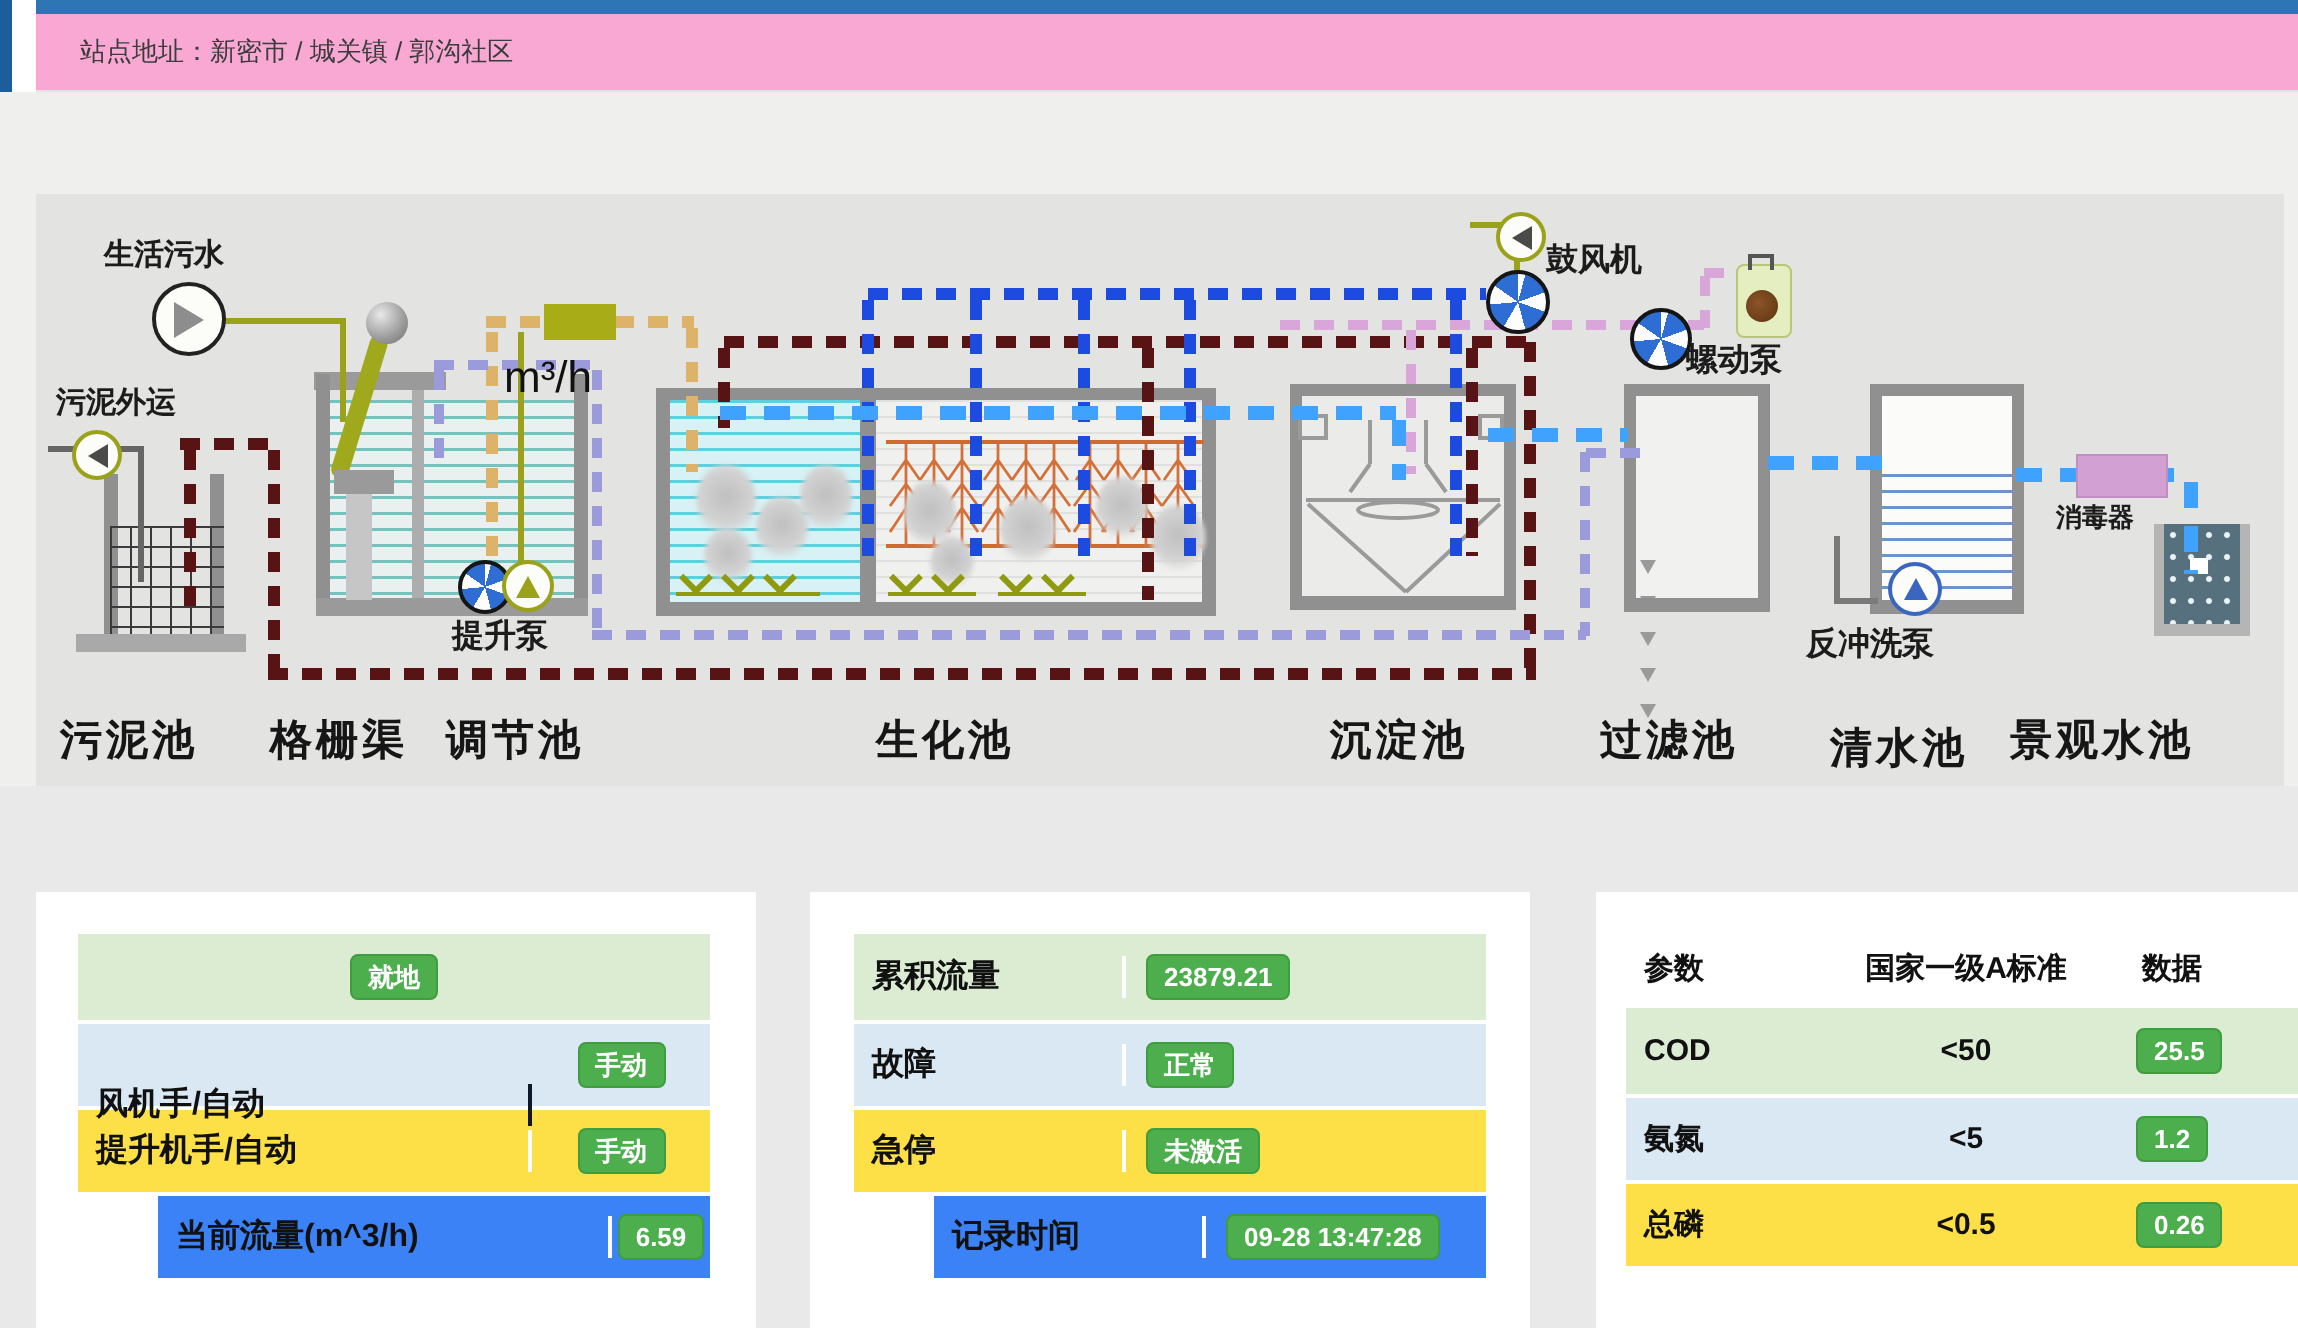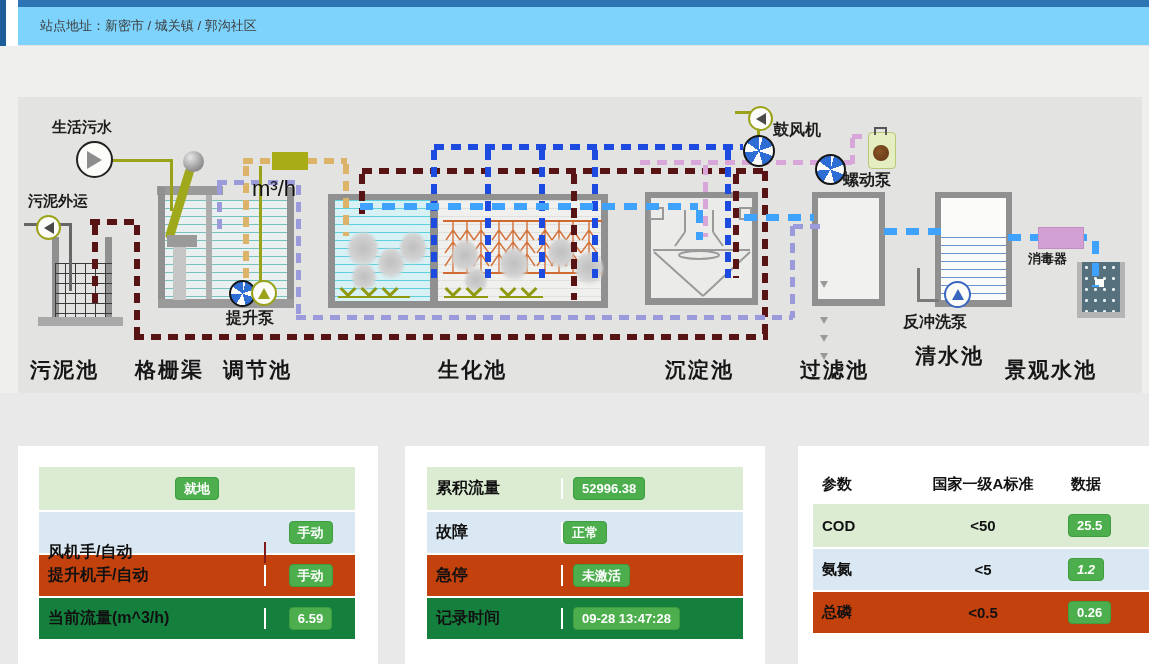"站点地址：新密市 / 城关镇 / 郭沟社区" div.abs { background: #7dd3fc -> #f9a8d4 }
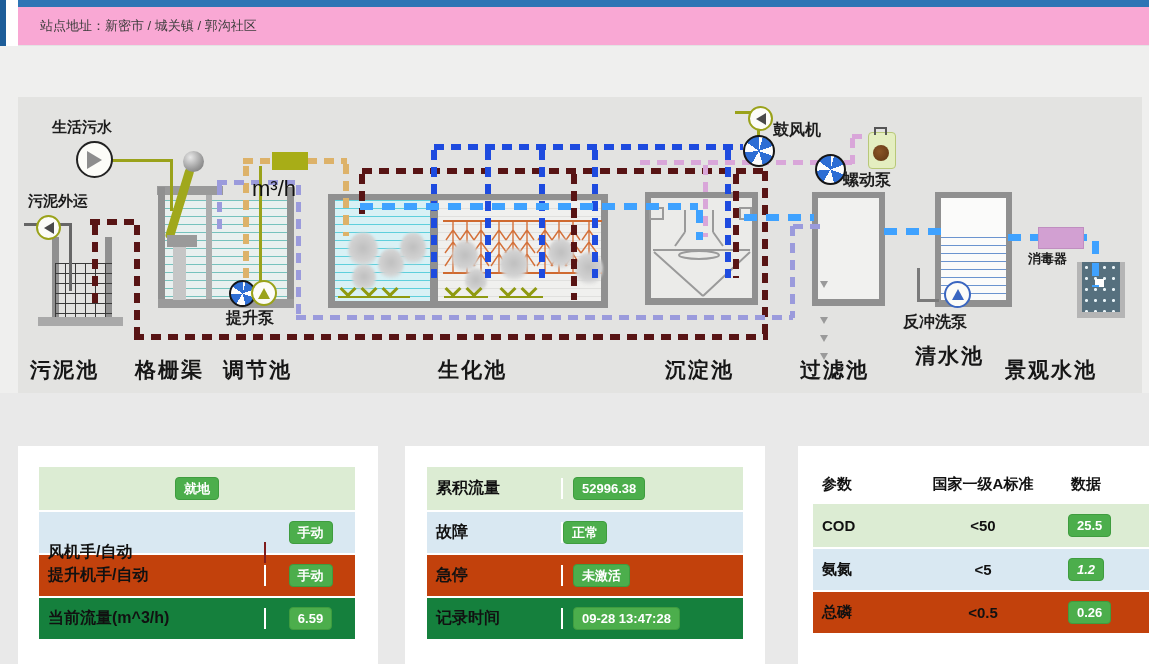"清水池" div.tlbl { top: 342px -> 360px }
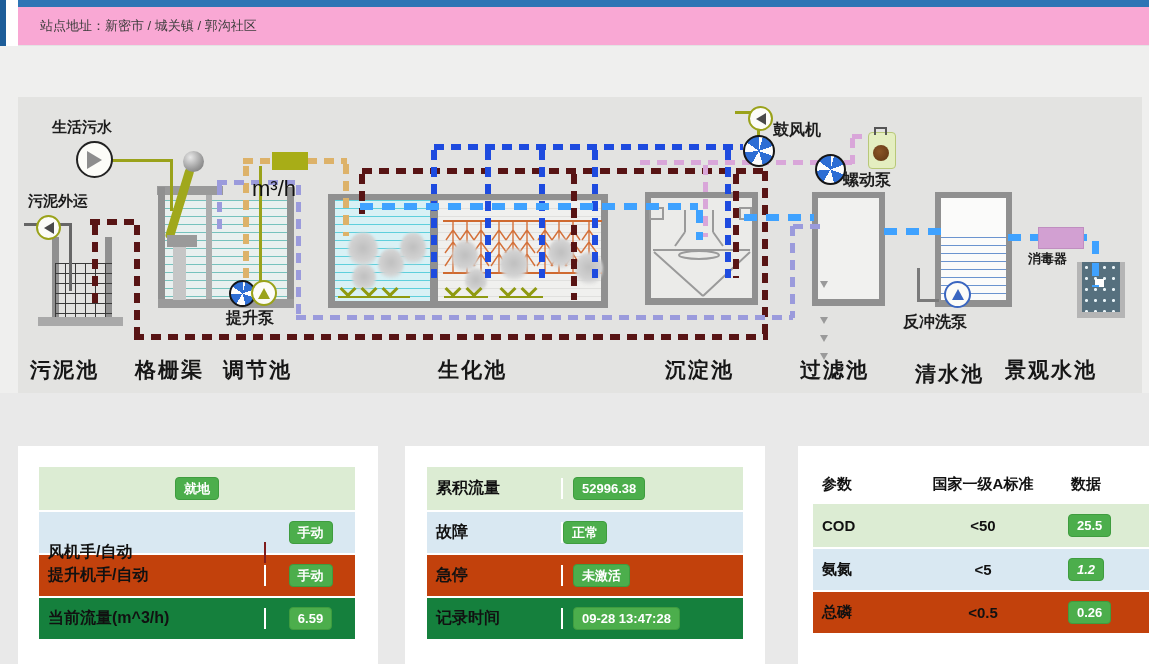"52996.38" span.badge { text: 52996.38 -> 23879.21 }
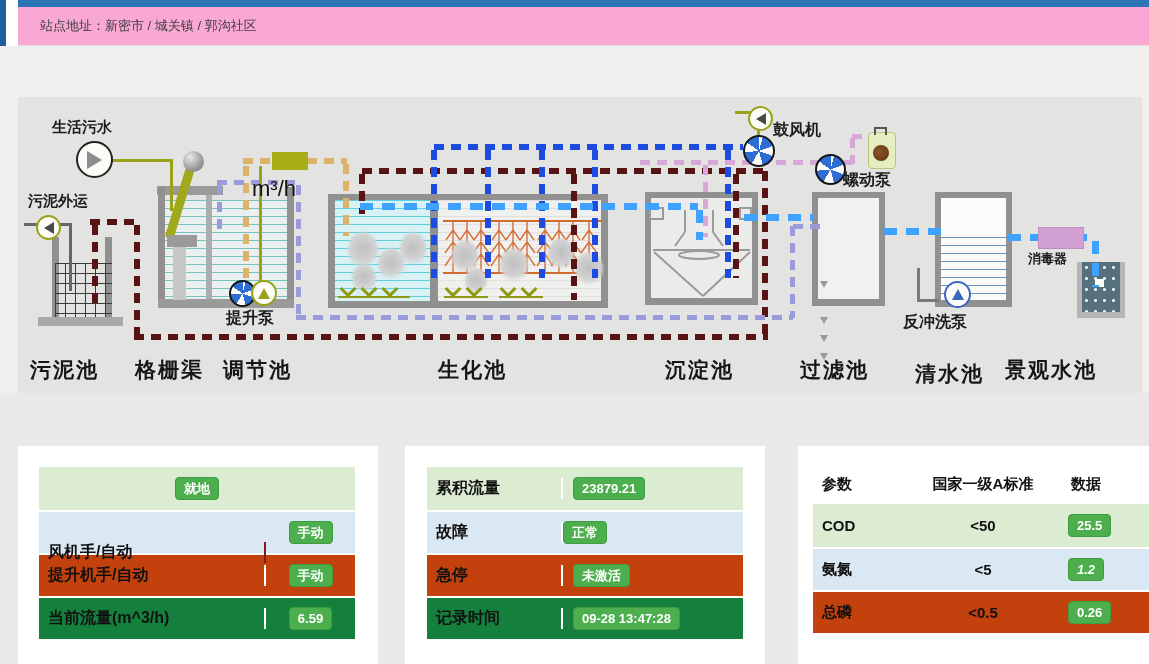"正常" div { padding-left: none -> 10px }
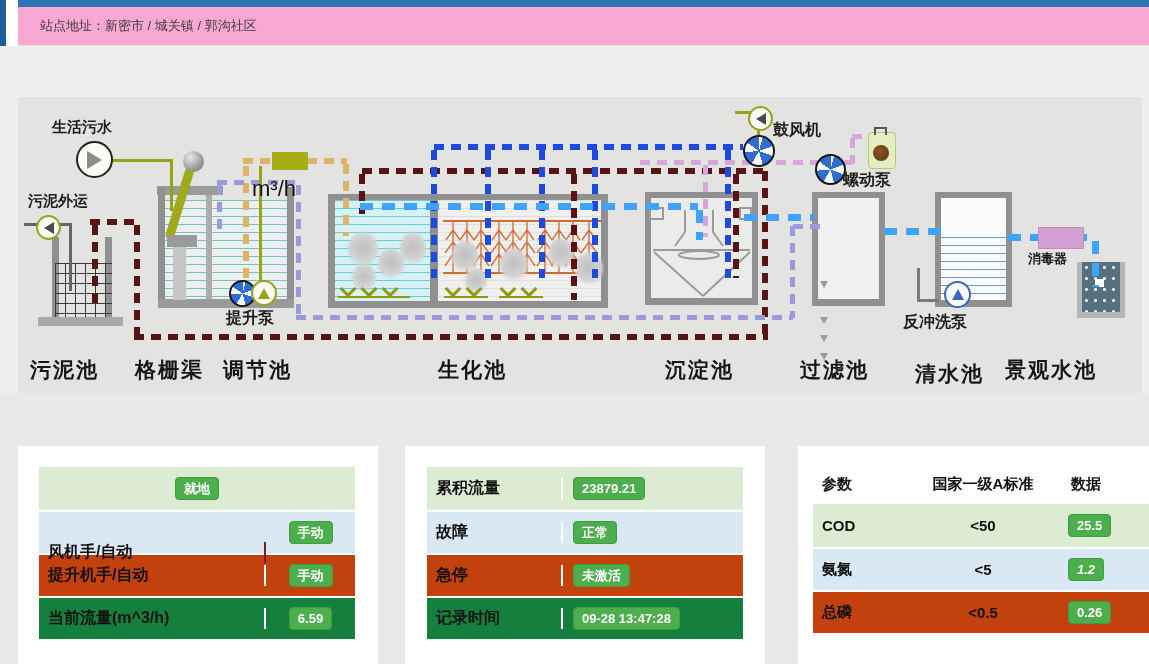"风机手/自动" div.plabel { border-right: 2px solid #7f1d1d -> 2px solid #0f172a }
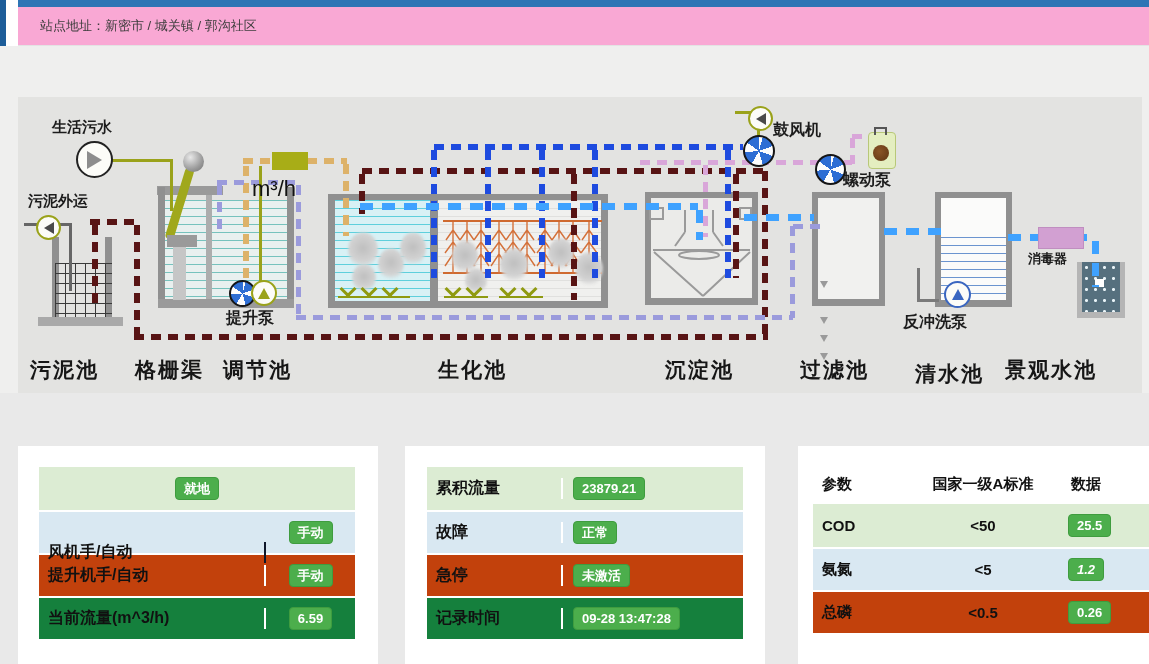"提升机手/自动" .prow.y { background: #c2410c -> #fde047 }
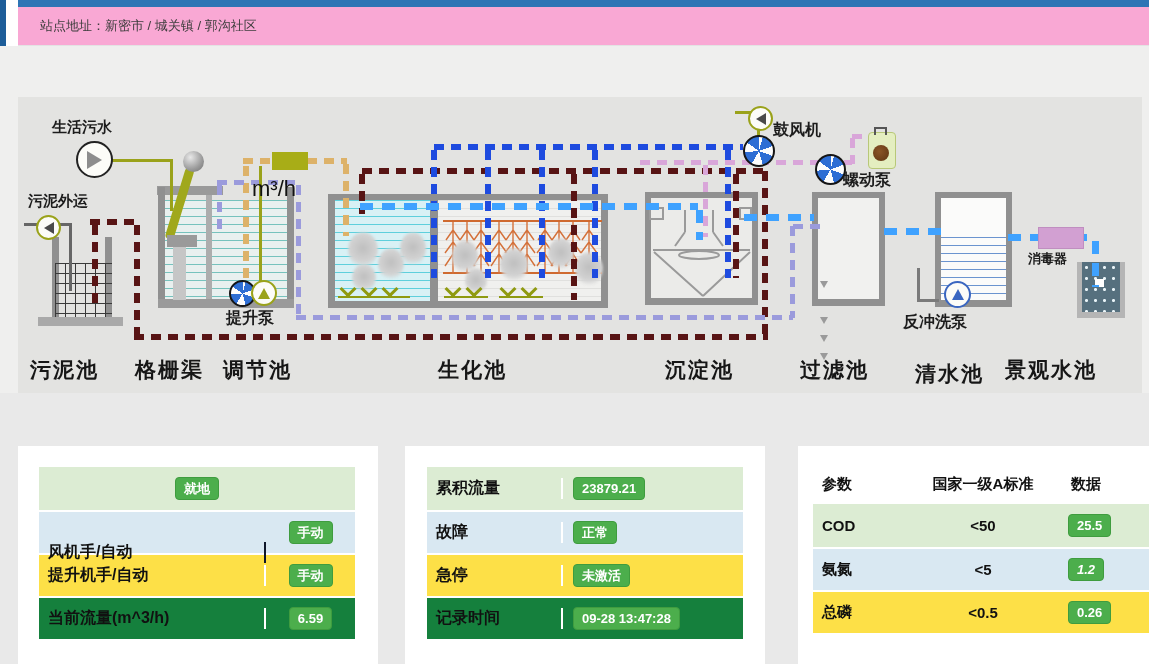"1.2" div { font-style: italic -> none }
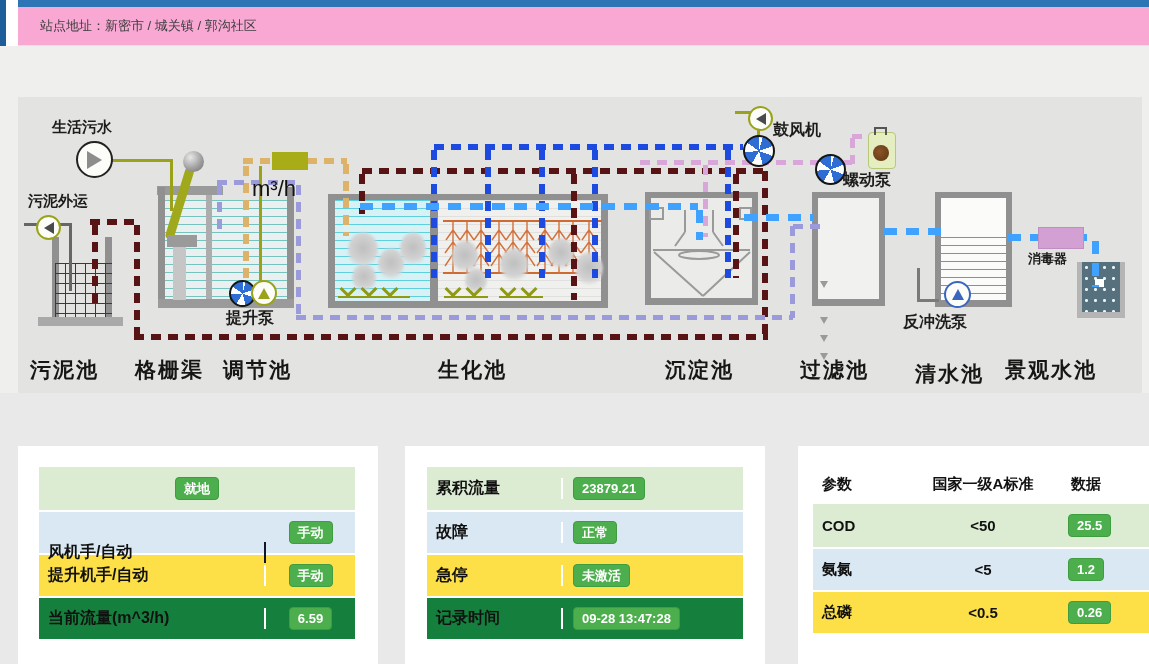"当前流量(m^3/h)" .prow.r { background: #15803d -> #3b82f6; margin-left: none -> 40px }
